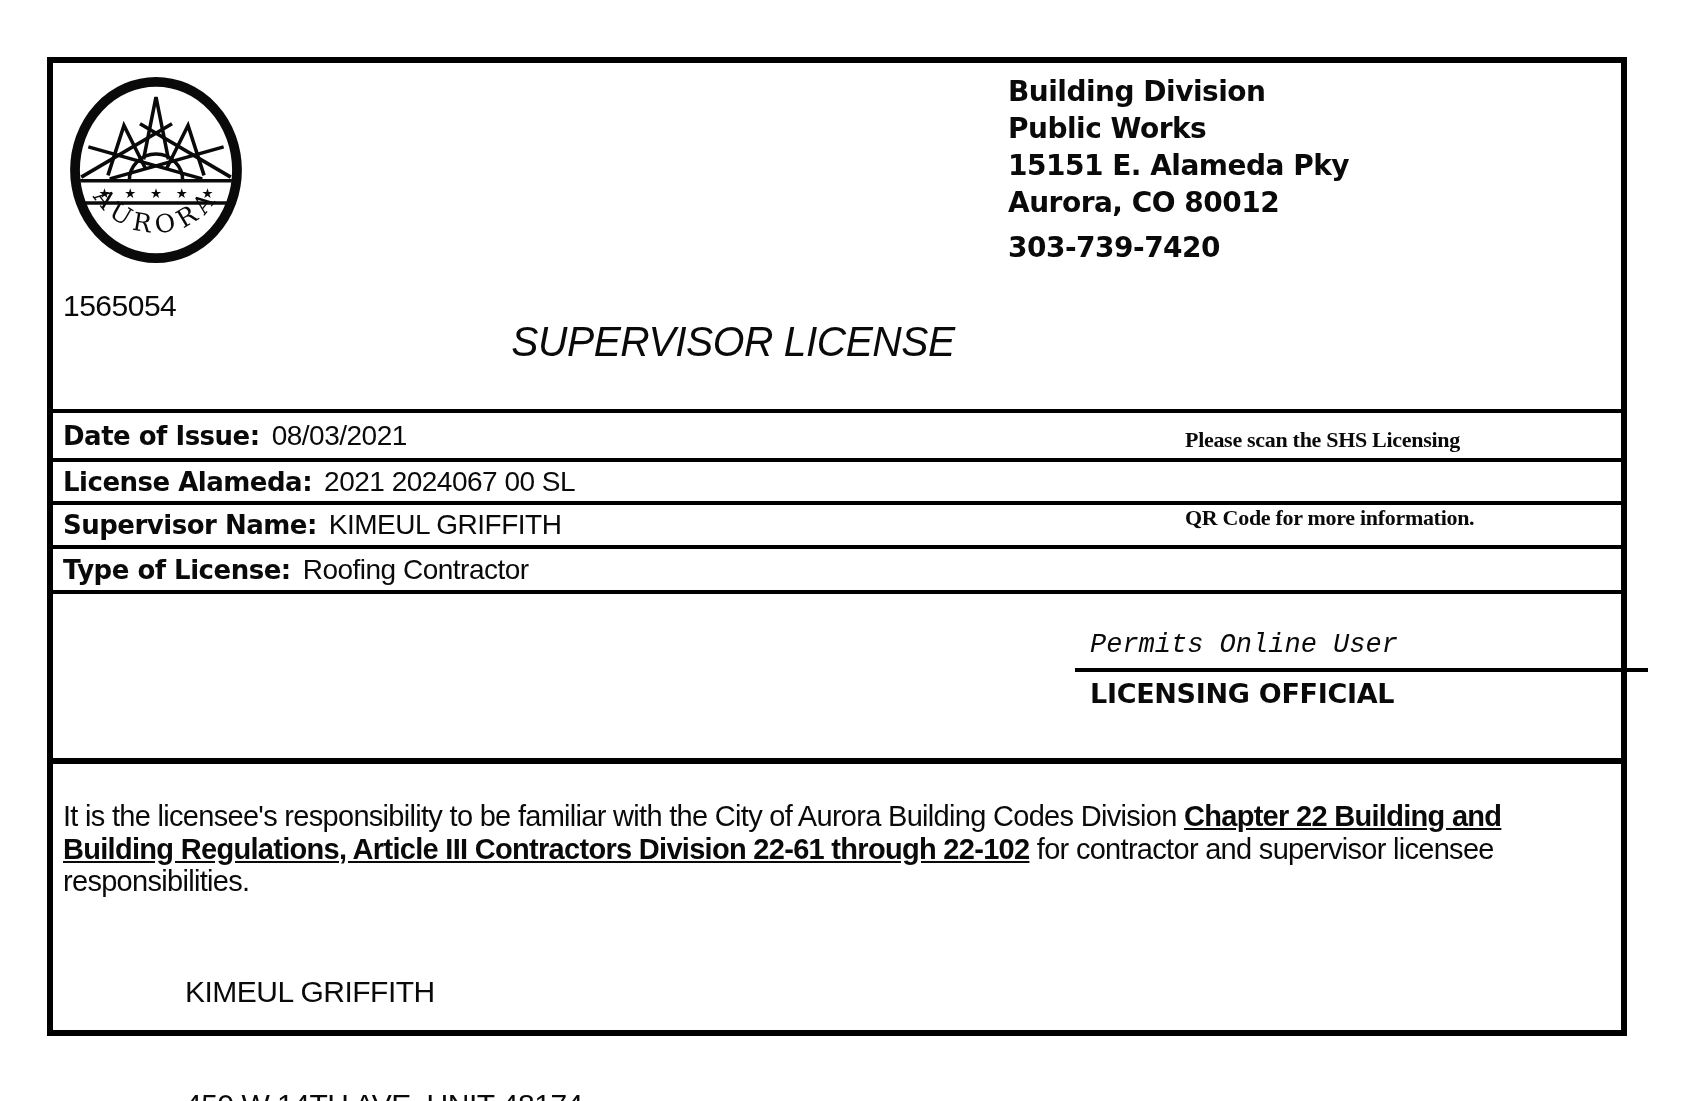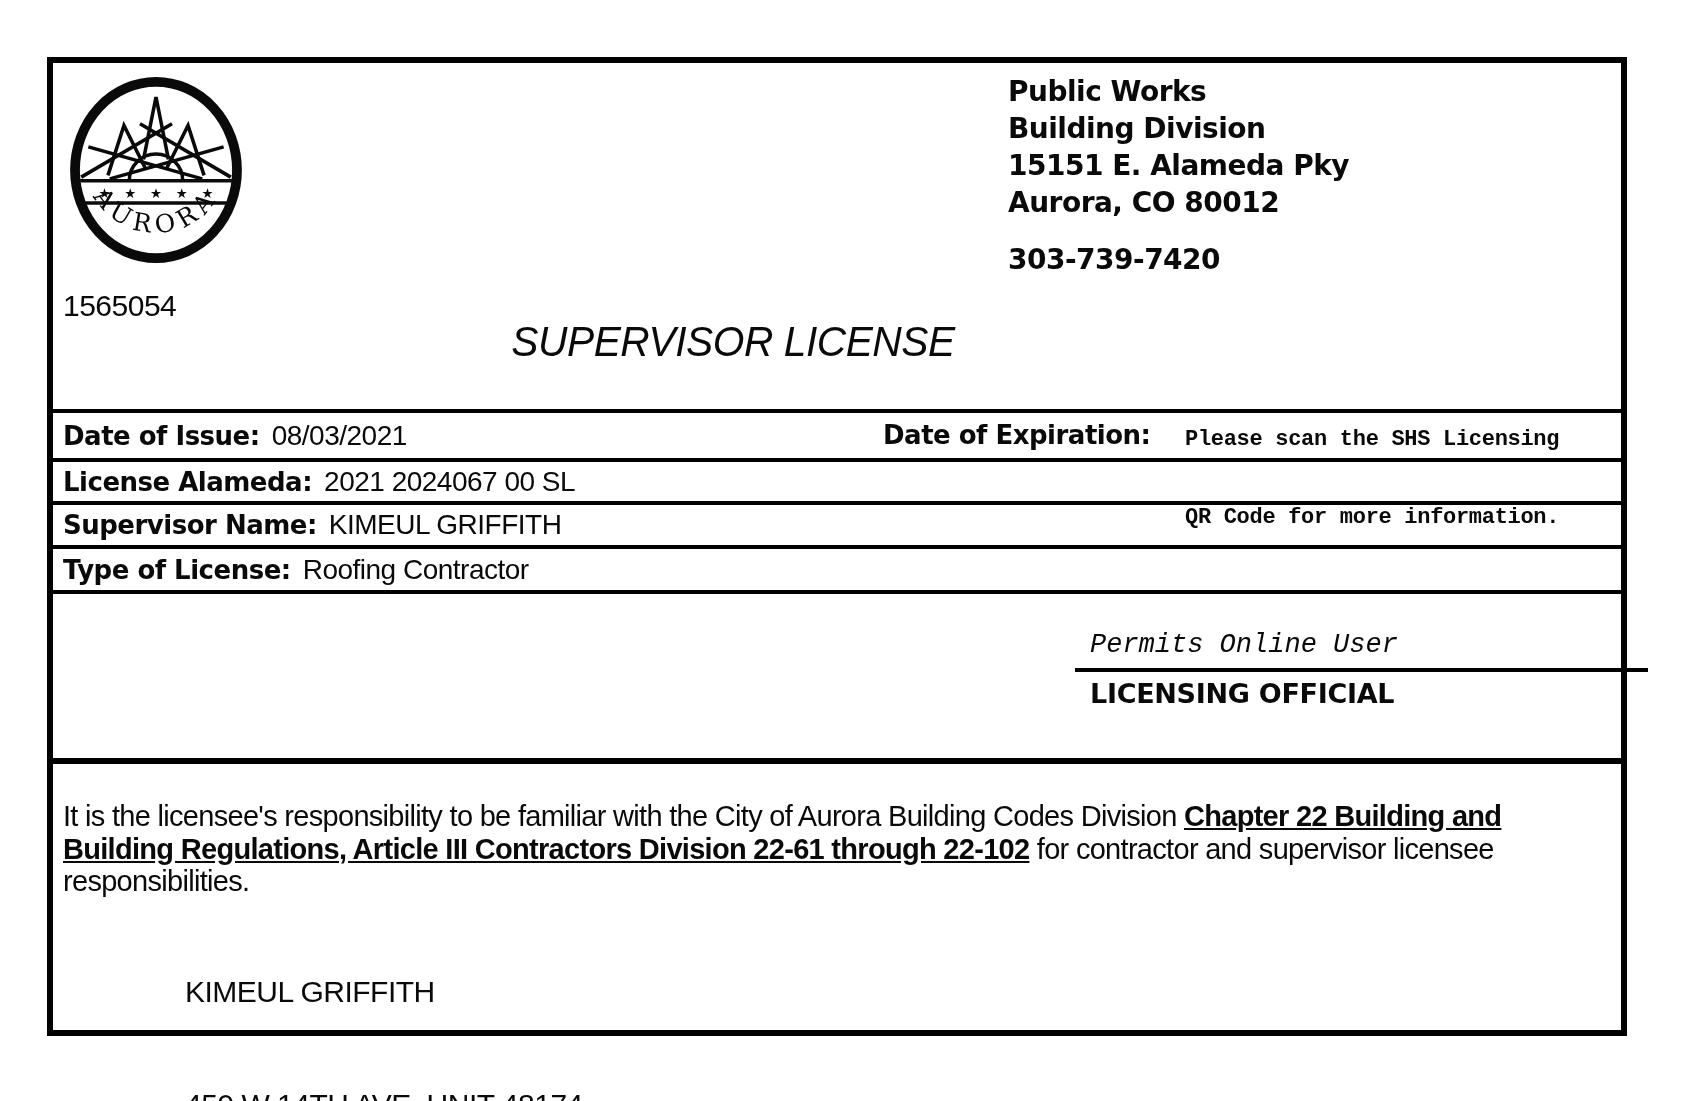"Public Works" div { order: before "Building Division" -> after "Building Division" }
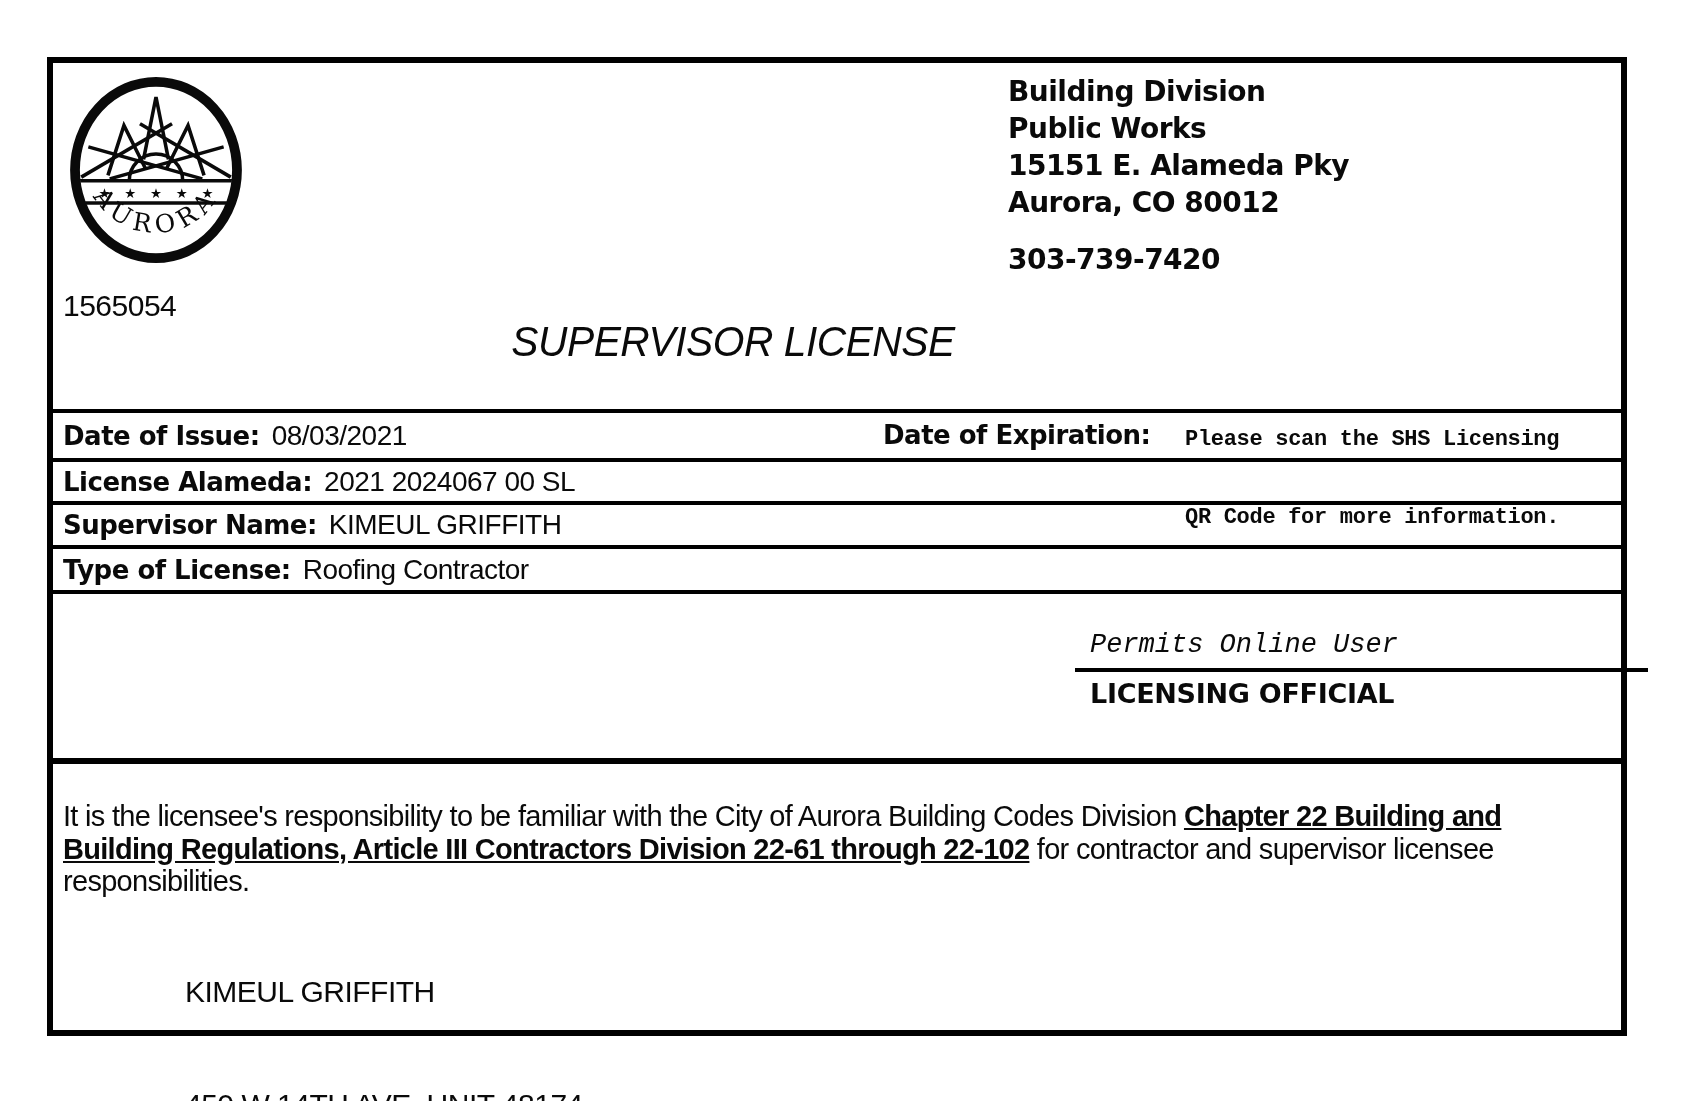"303-739-7420" .issuer .phone { margin-top: 20px -> 8px }
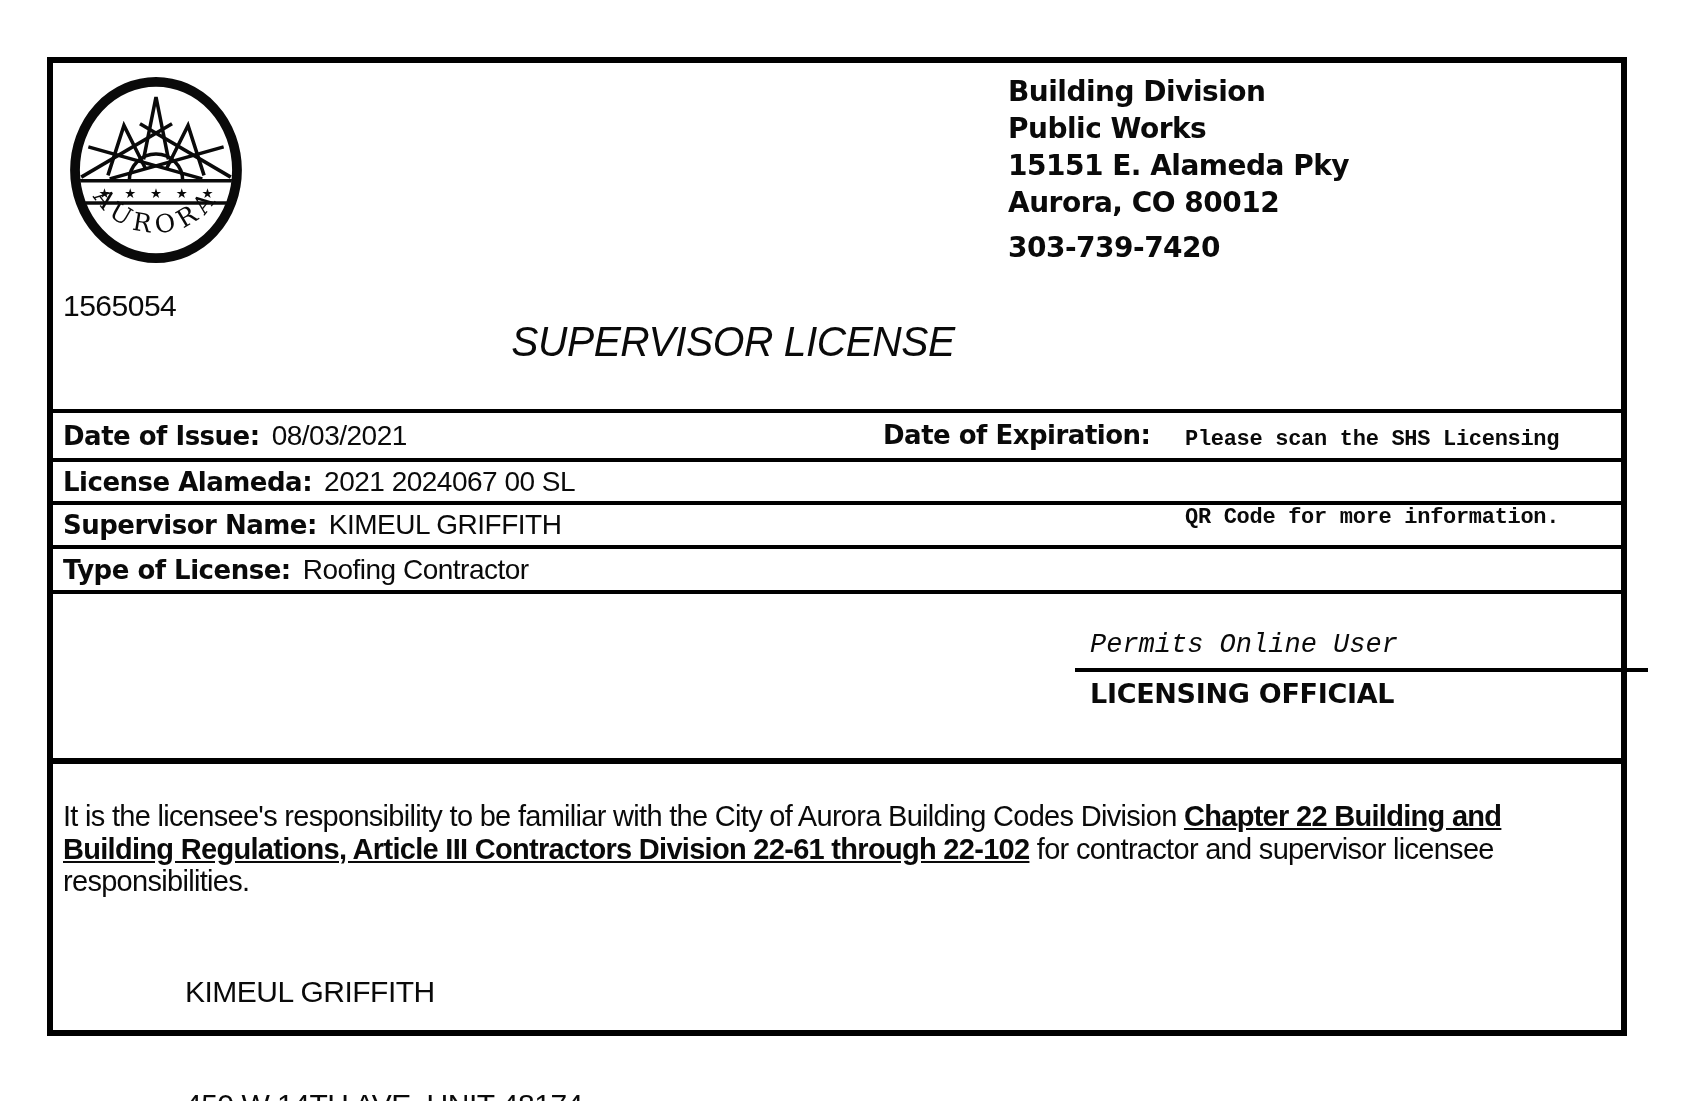"Date of Expiration:" span.flabel { html: <span>Date of Expiration:</span> -> none }
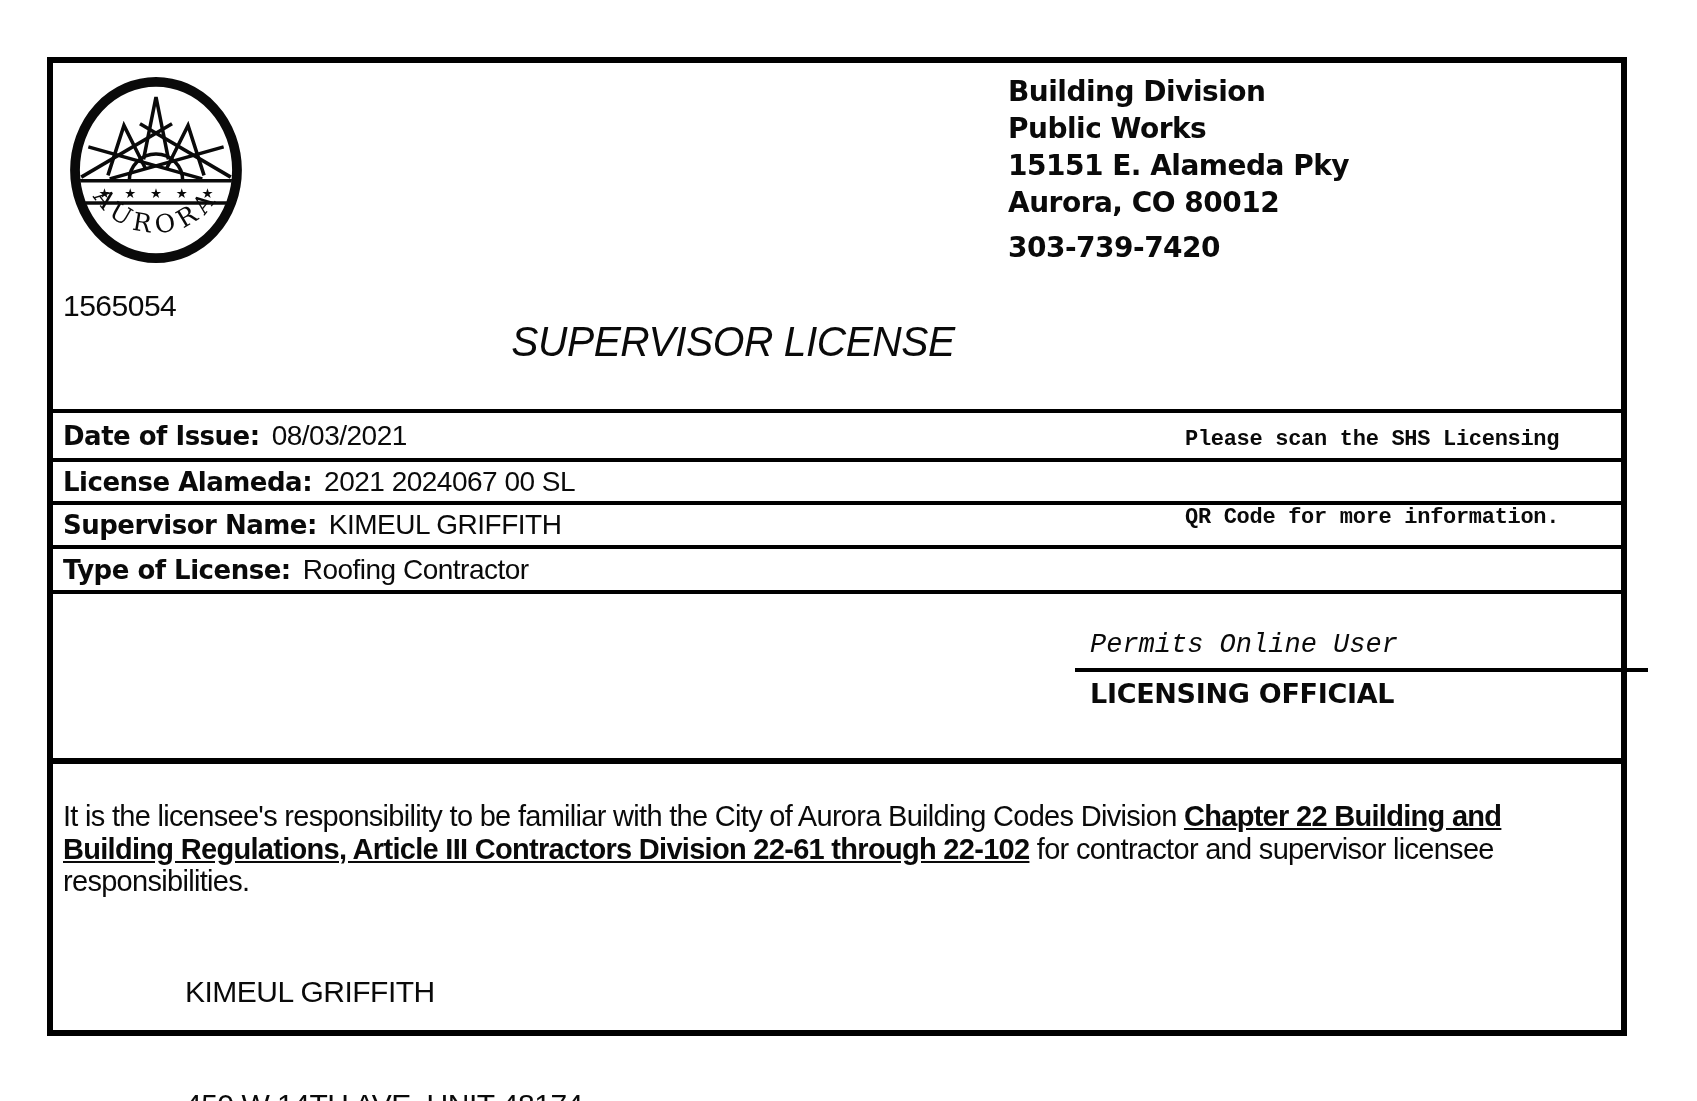"Please scan the SHS Licensing" .qr-note { font-family: Liberation Mono, monospace -> Liberation Serif, serif }
